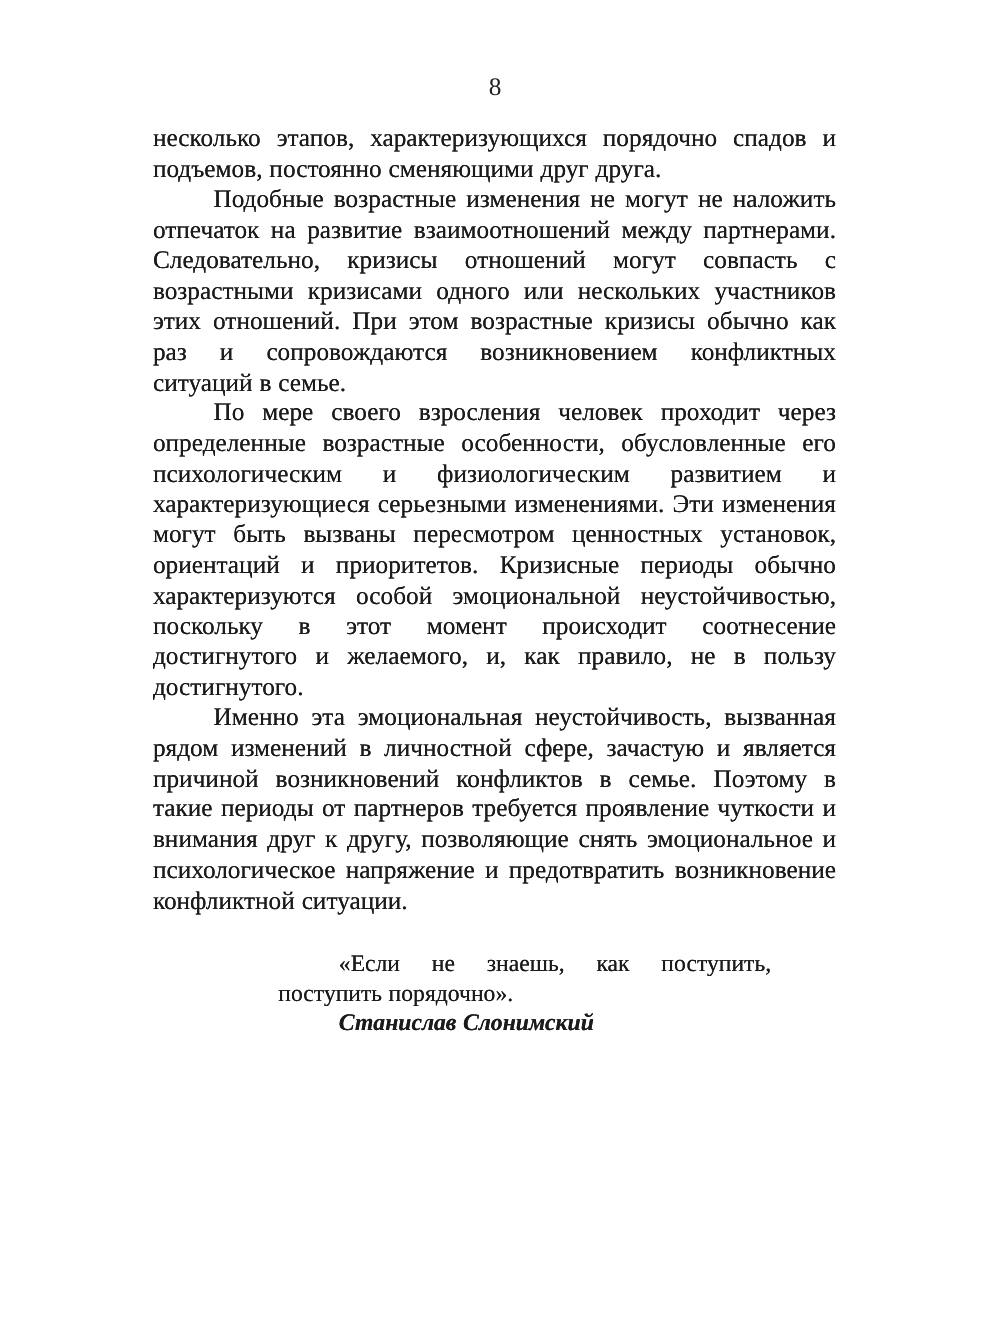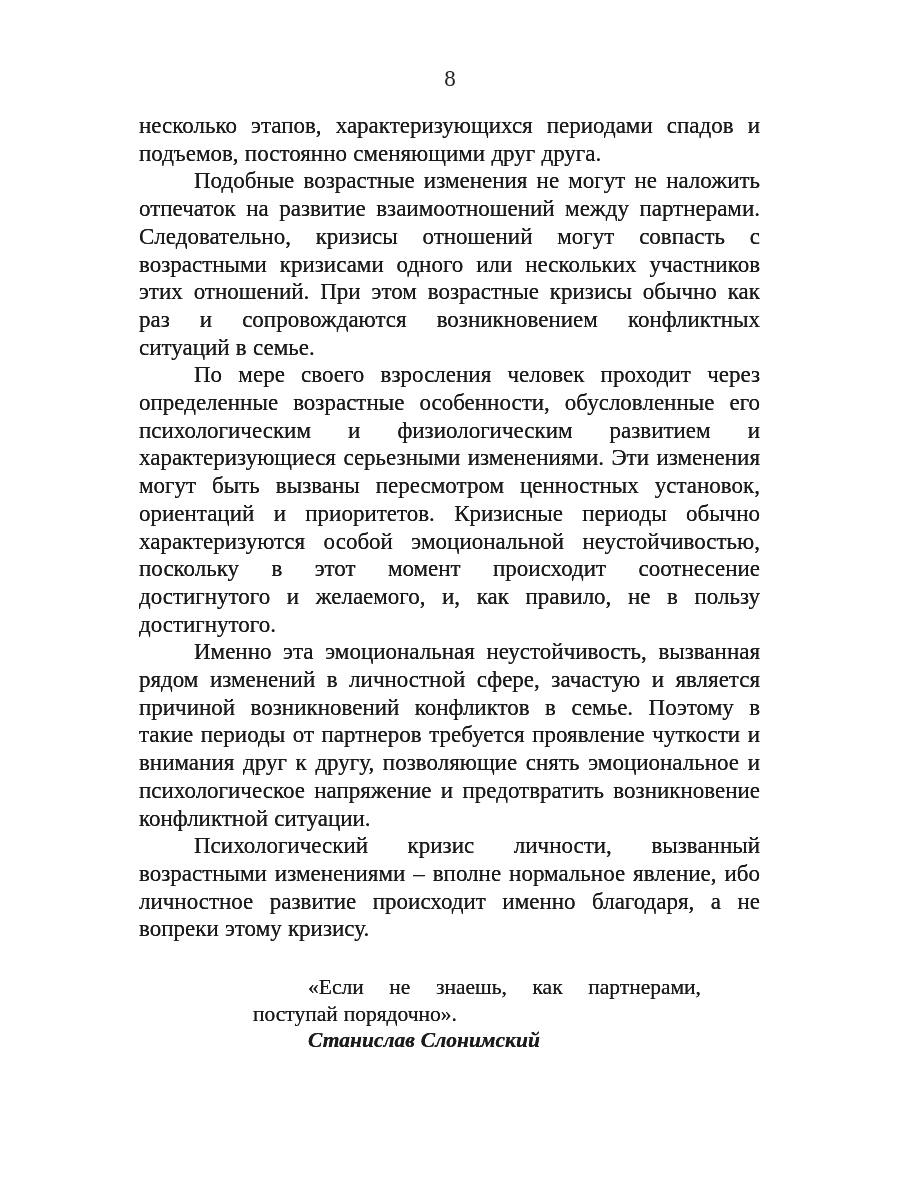"несколько этапов, характеризующихся" p.no-indent { text: периодами -> порядочно }
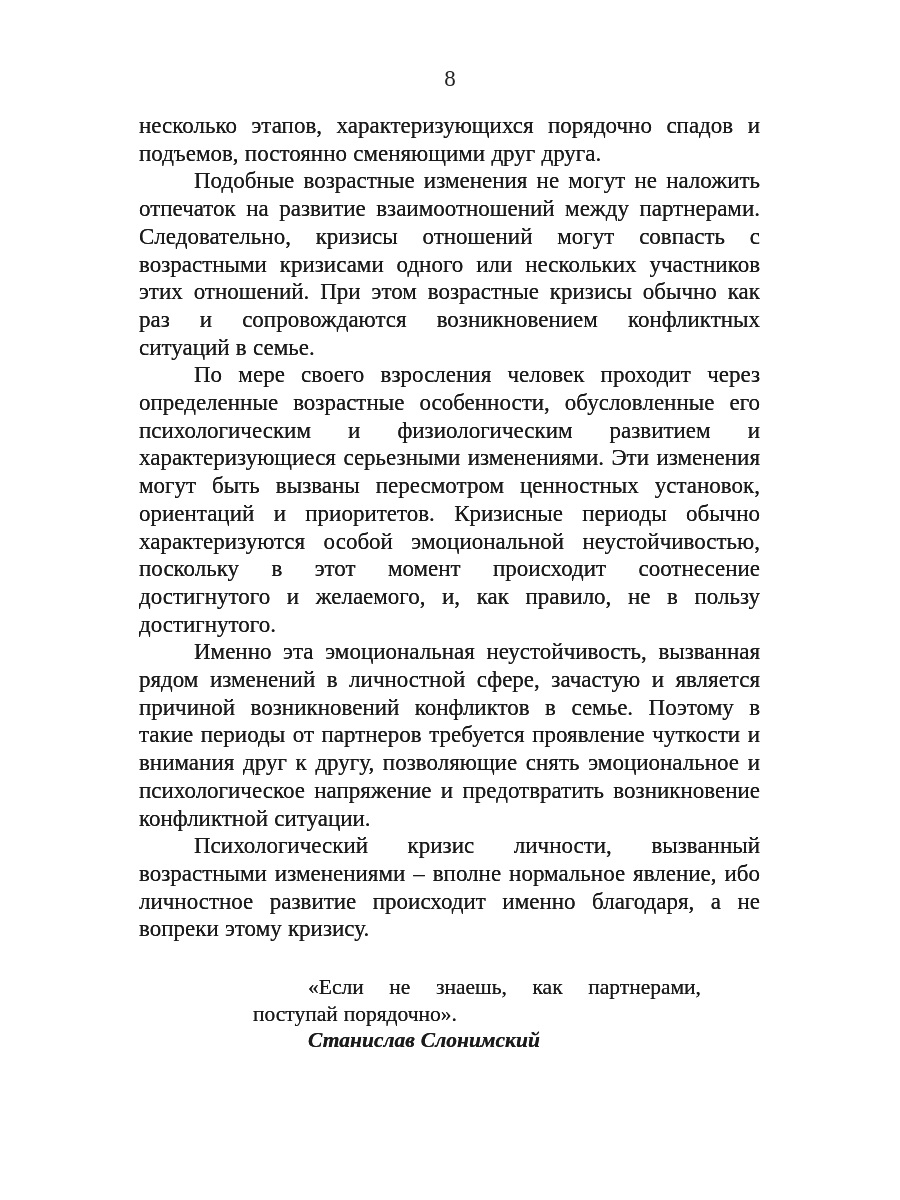"Психологический кризис личности," p { html: <p>Психологический кризис личности, вызванный возрастными изменениями – вполне нормальное явление, ибо личностное развитие происходит именно благодаря, а не вопреки этому кризису.</p> -> none }
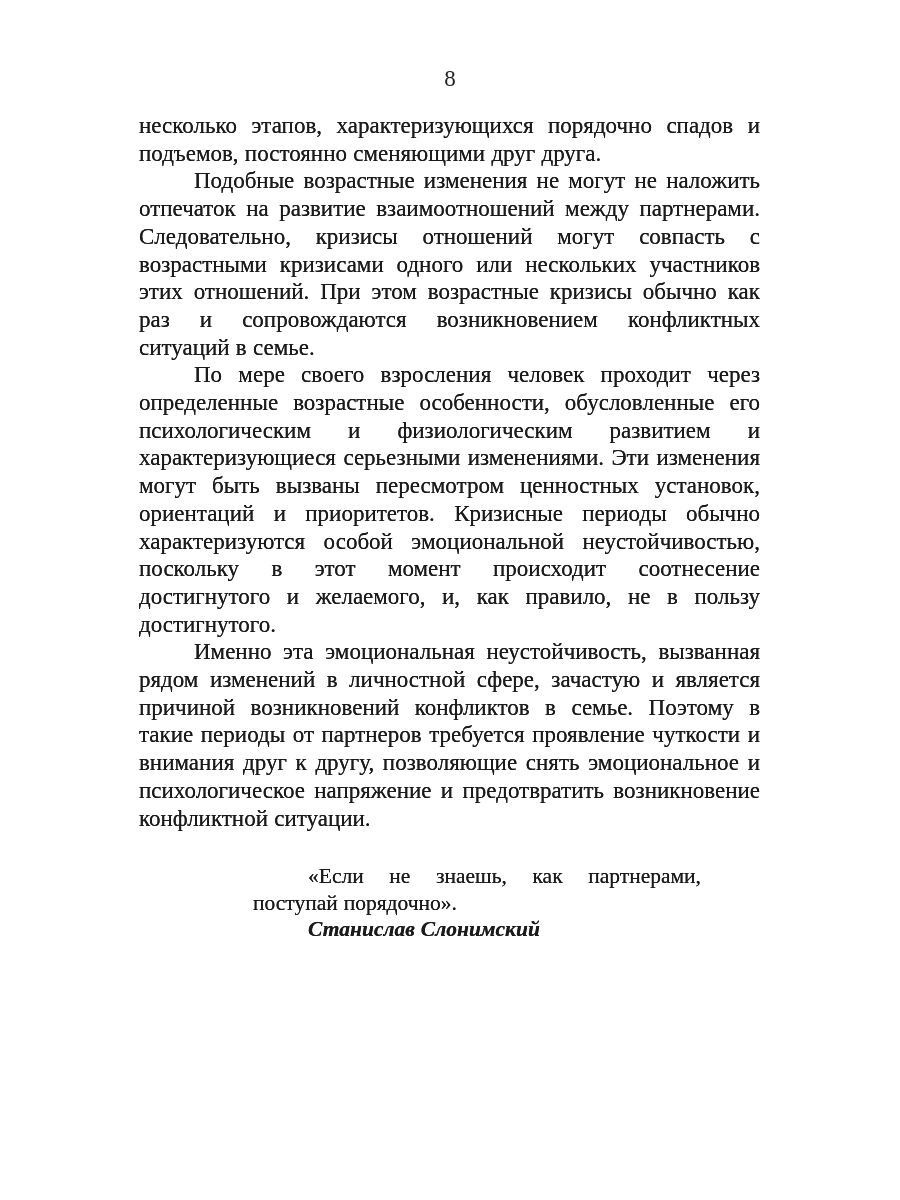"«Если не знаешь, как партнерами," p.epigraph-quote { text: партнерами, поступай -> поступить, поступить }
